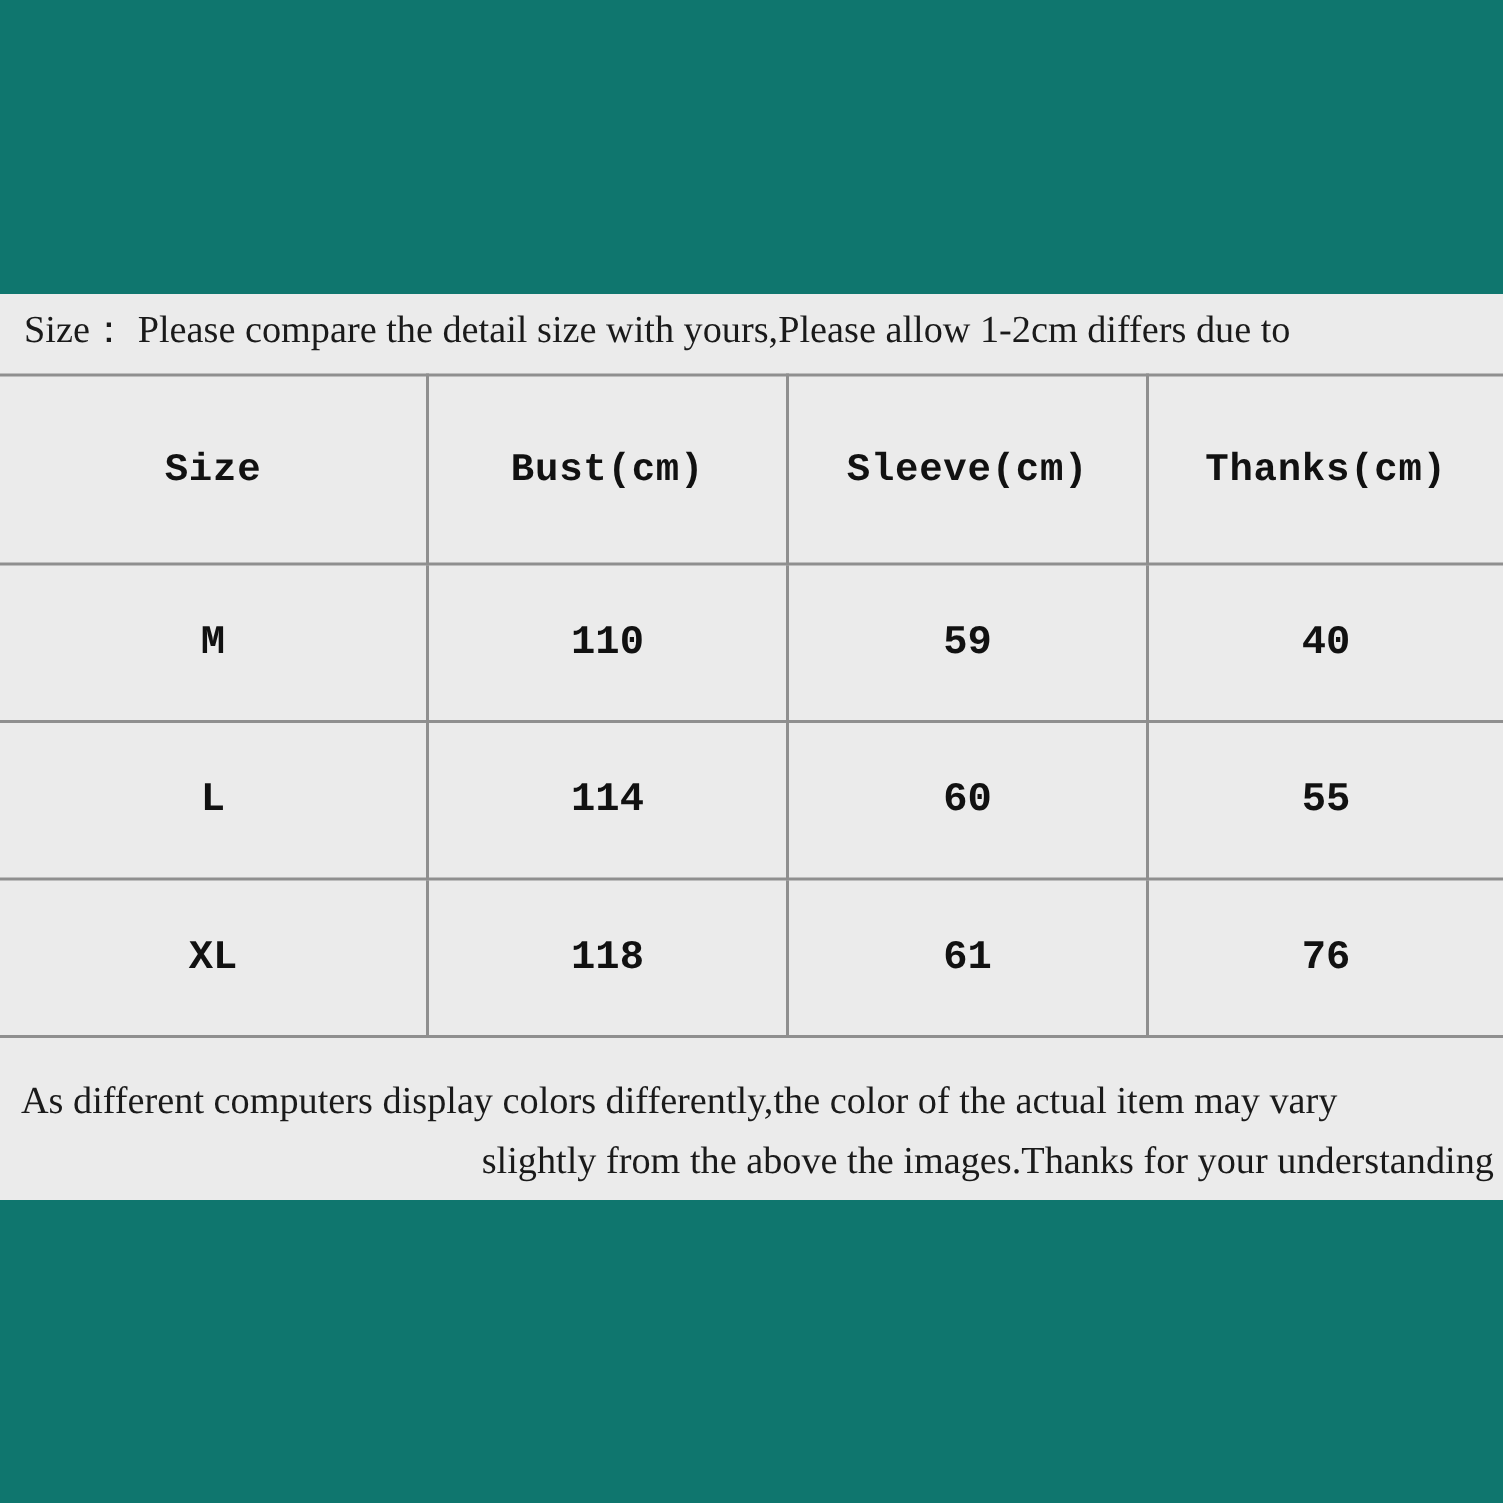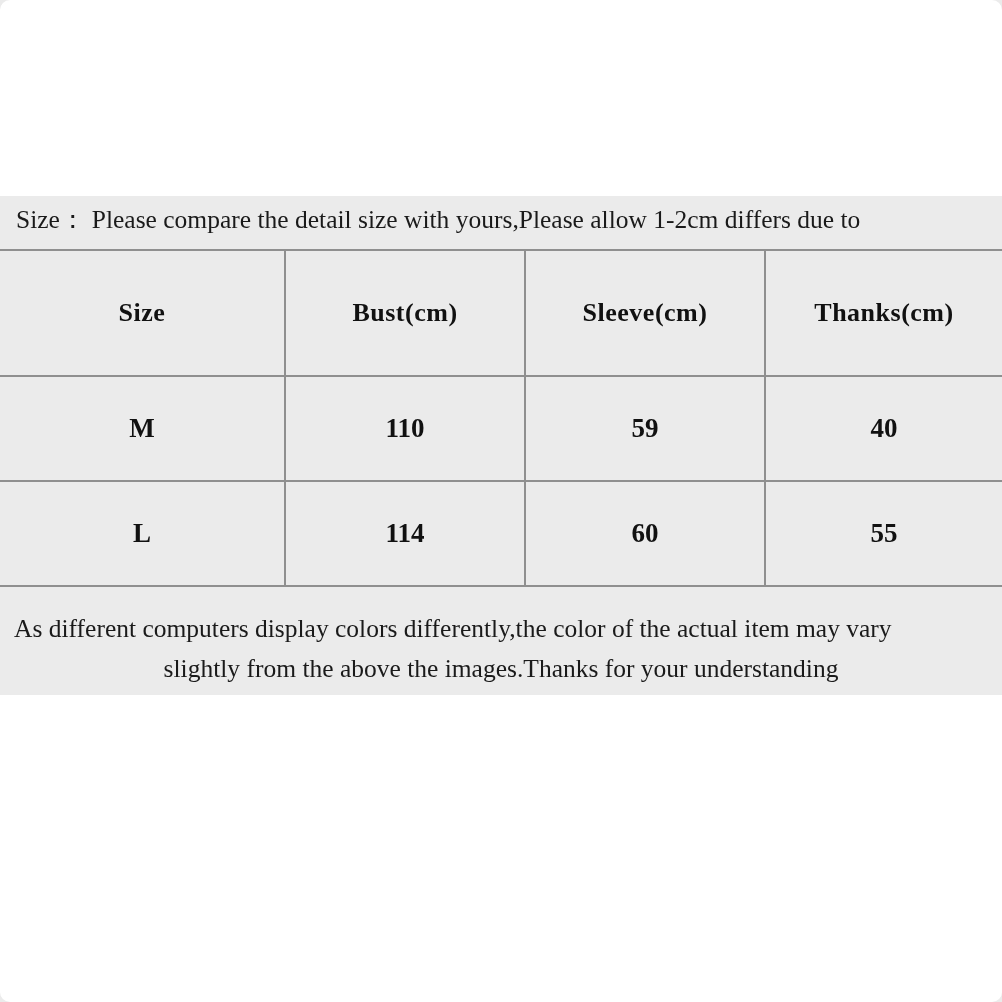"Size： Please compare the detail" .page { background: #ffffff -> #0f766e; border-radius: 10px -> none }
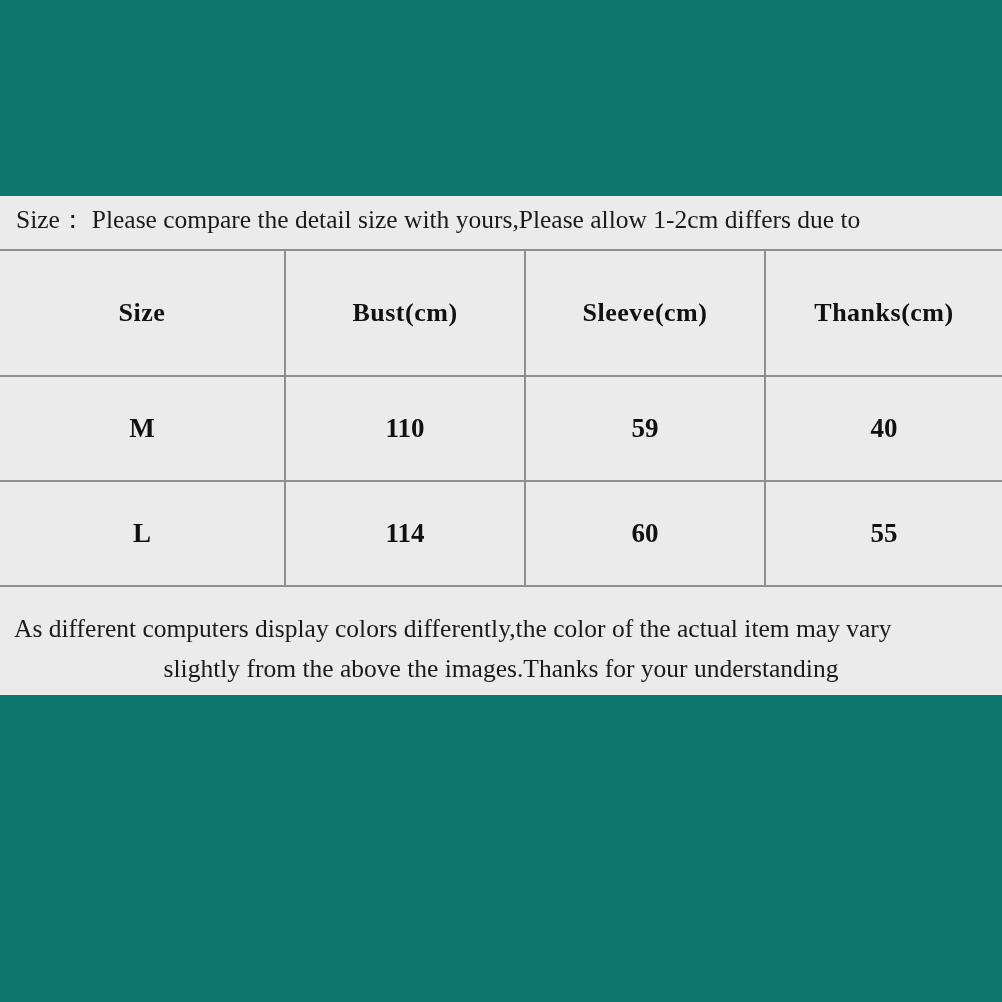"Size" table.size-table td, table.size-table th { font-family: none -> Liberation Mono, monospace }
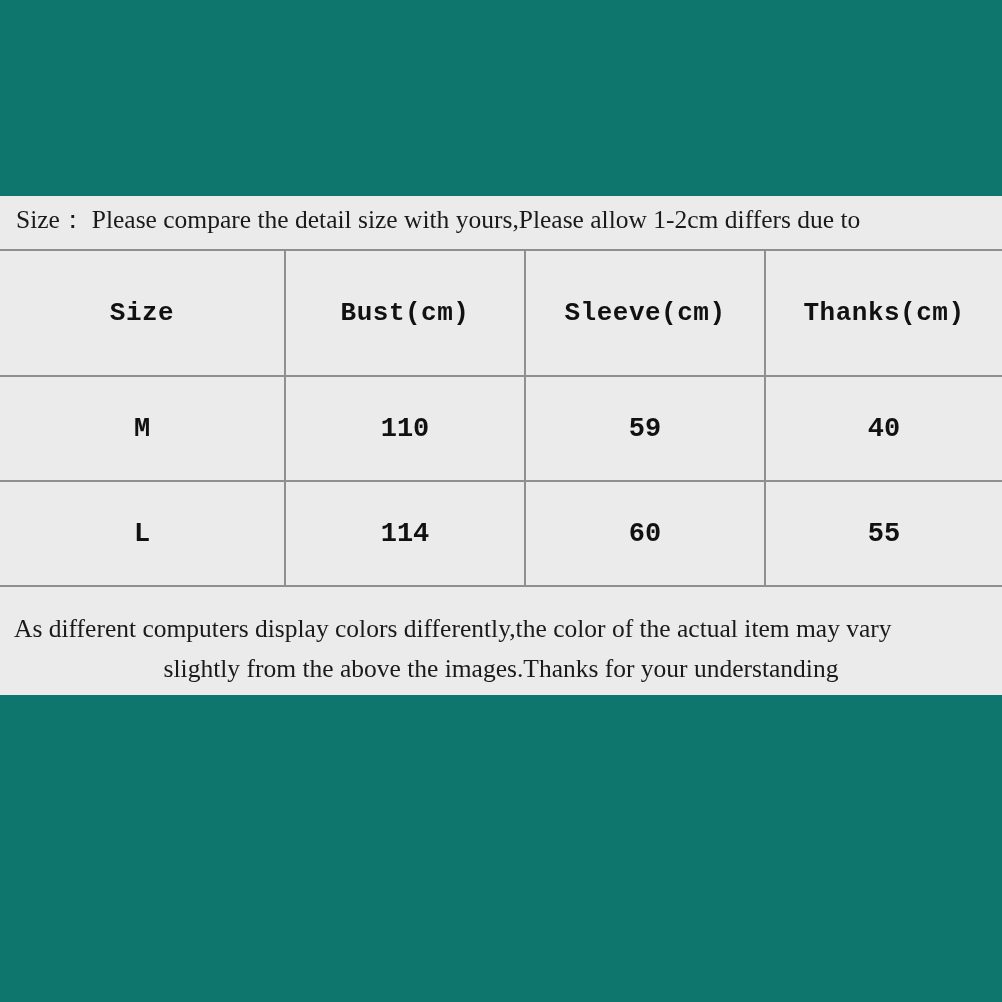"XL" tr { html: none -> <tr> <td>XL</td> <td>118</td> <td>61</td> <td>76</td> </tr> }
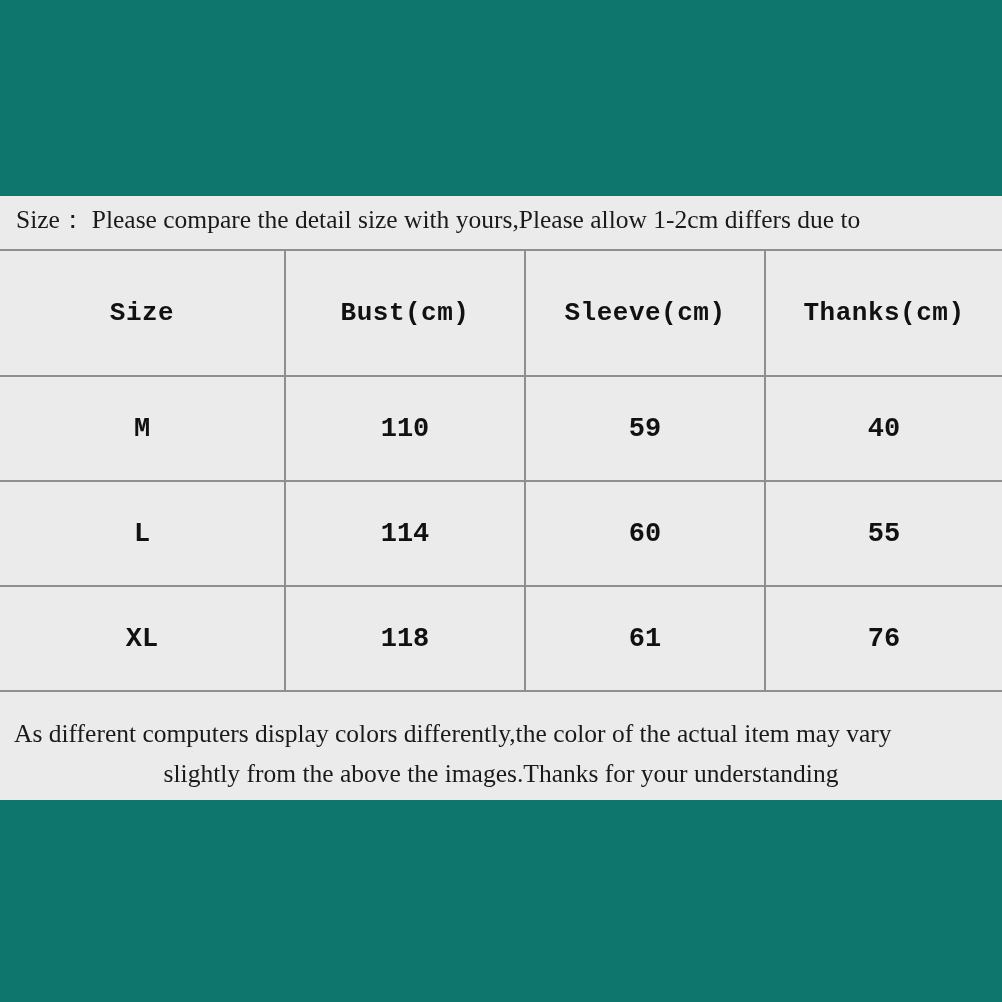"slightly from the above the" .note-bottom .line2 { text-align: center -> right }
